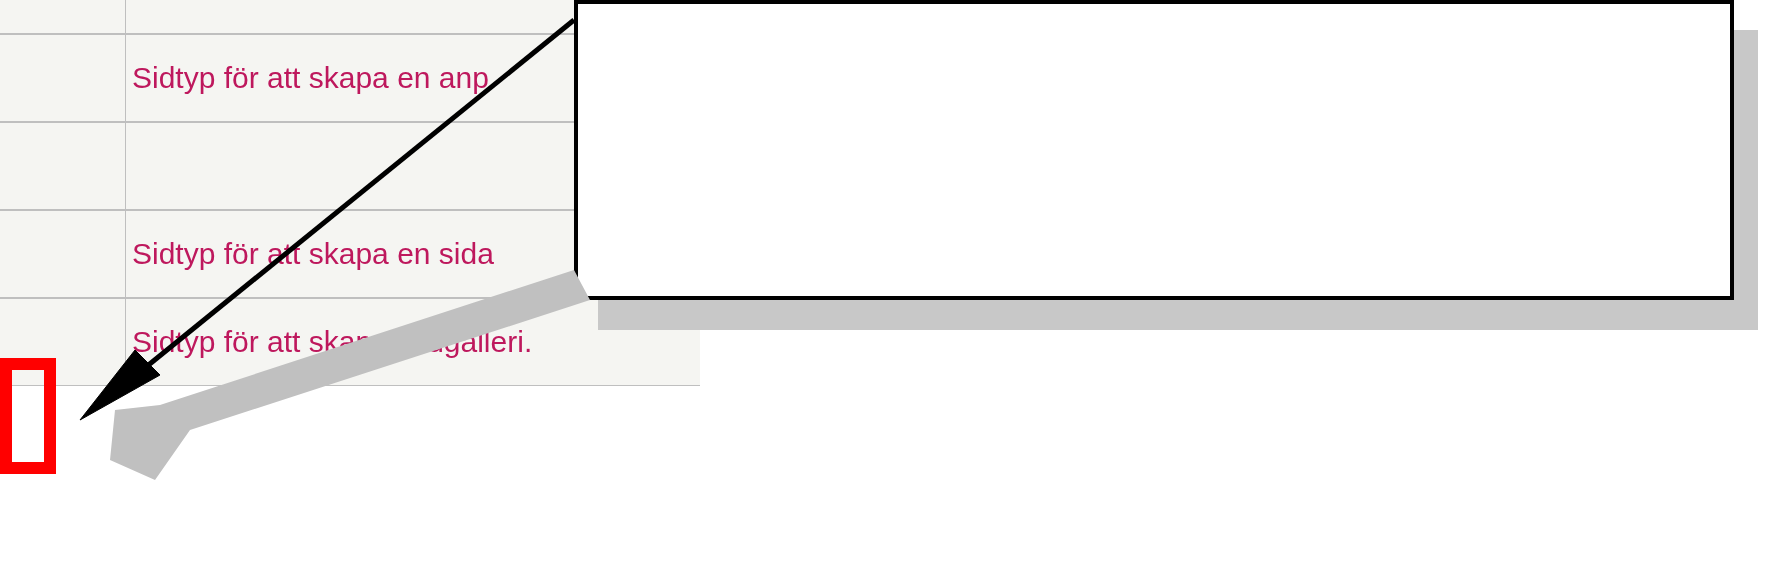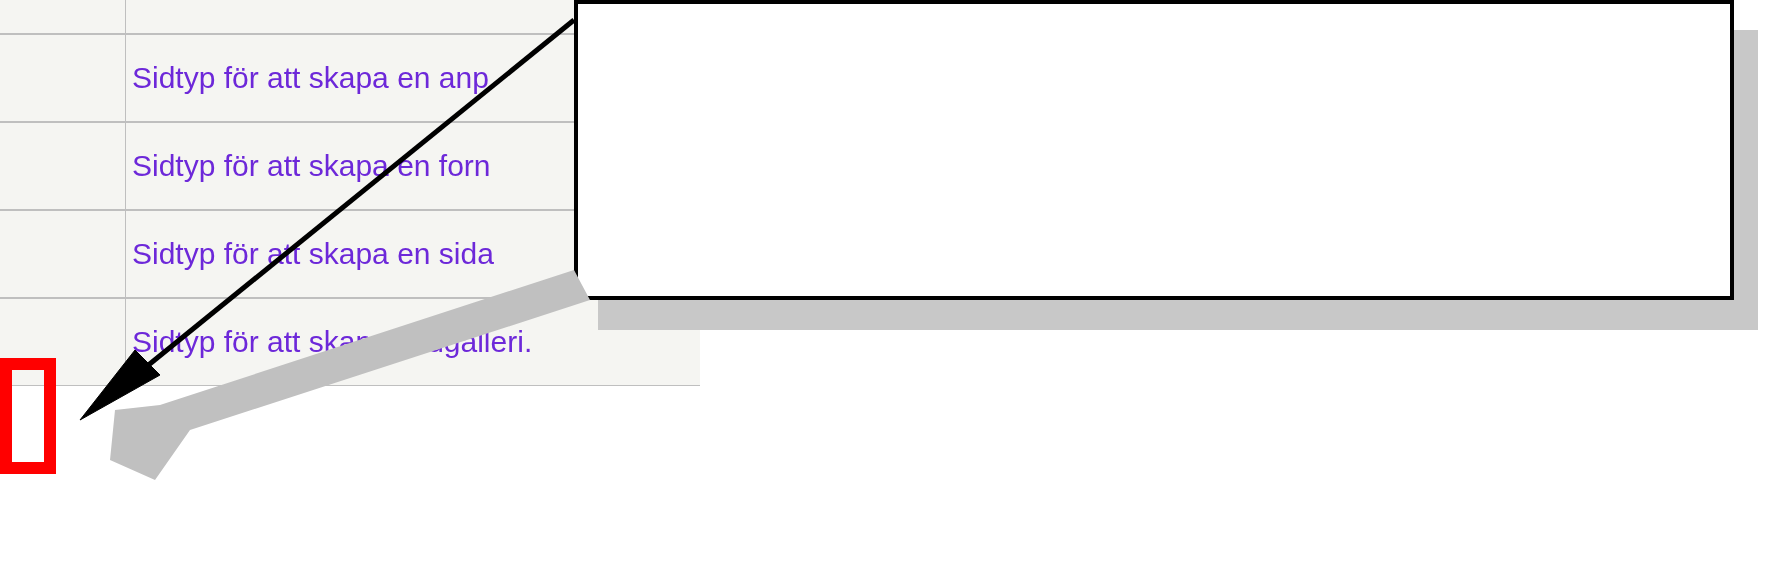"Sidtyp för att skapa en" .row-text { color: #6d28d9 -> #be185d }
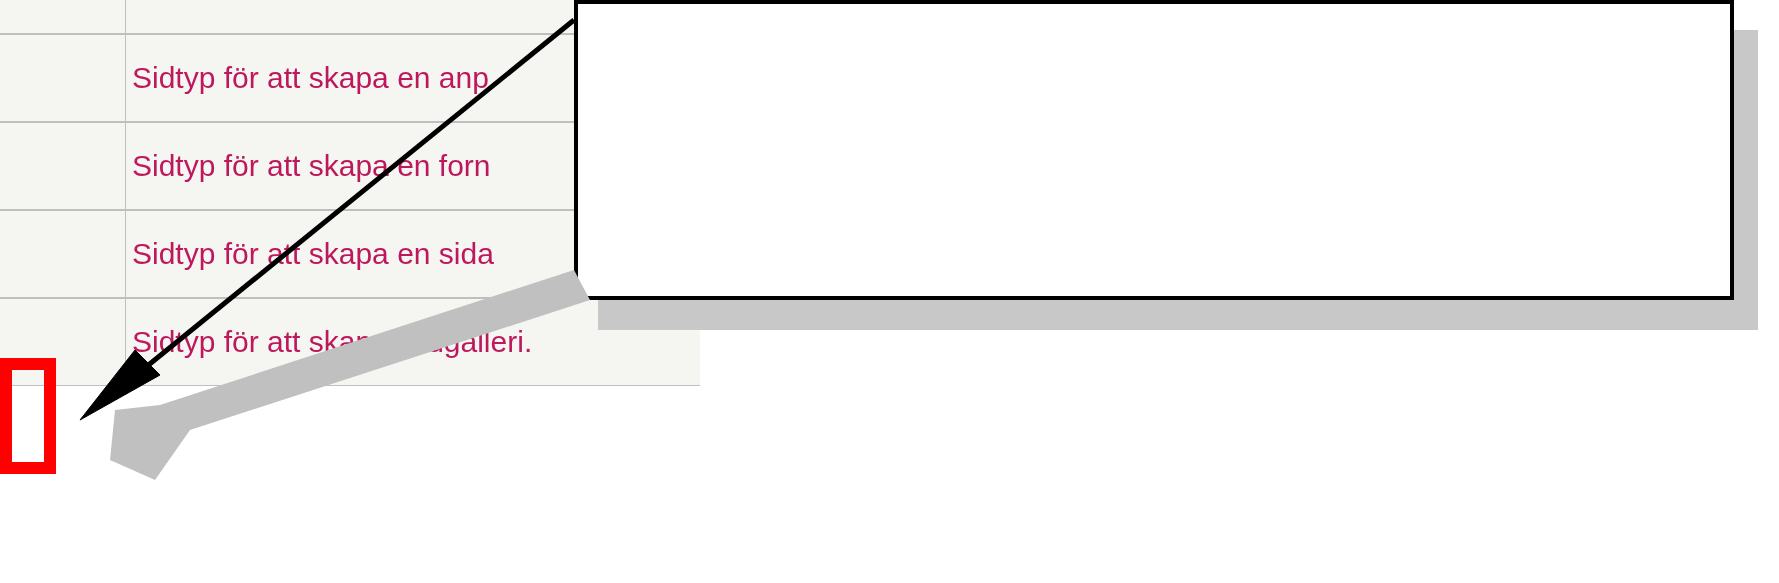"Sidtyp för att skapa en forn" div.row-text { html: <div>Sidtyp för att skapa en forn</div> -> none }
